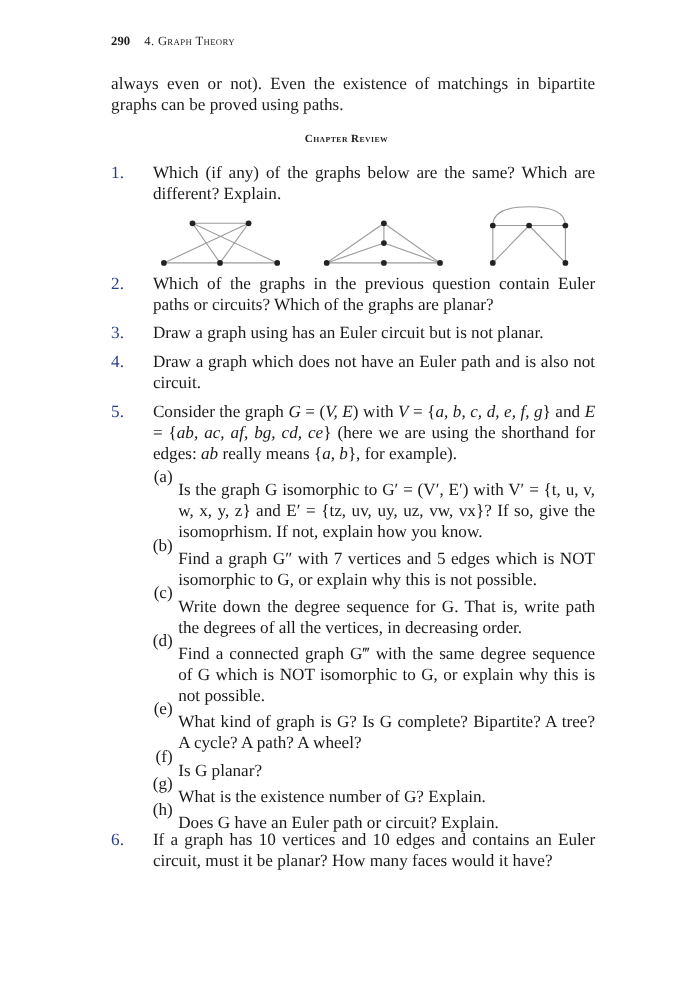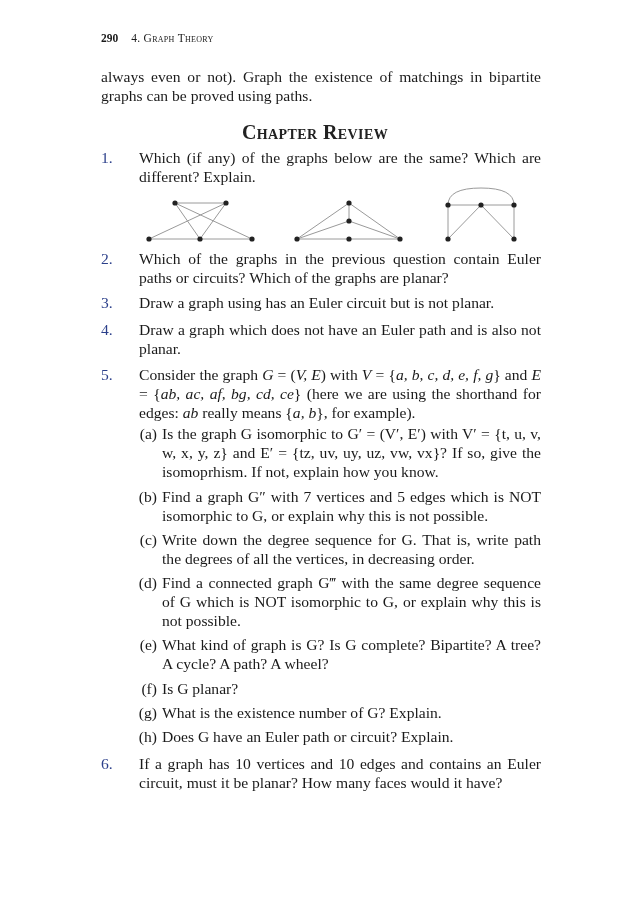"always even or not). Graph" div.txt { text: Graph -> Even }
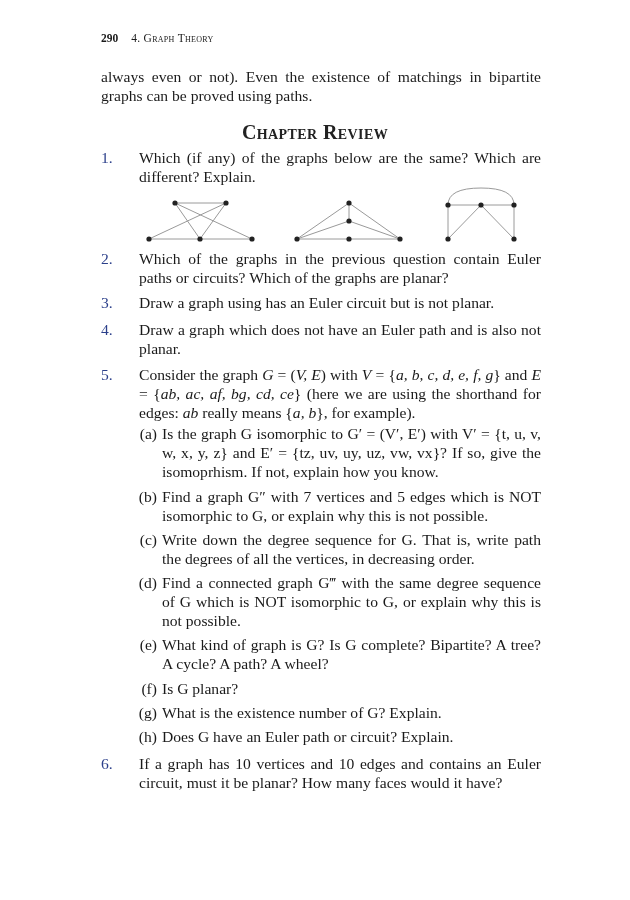"Chapter Review" .section-title { font-size: 20px -> 10px }
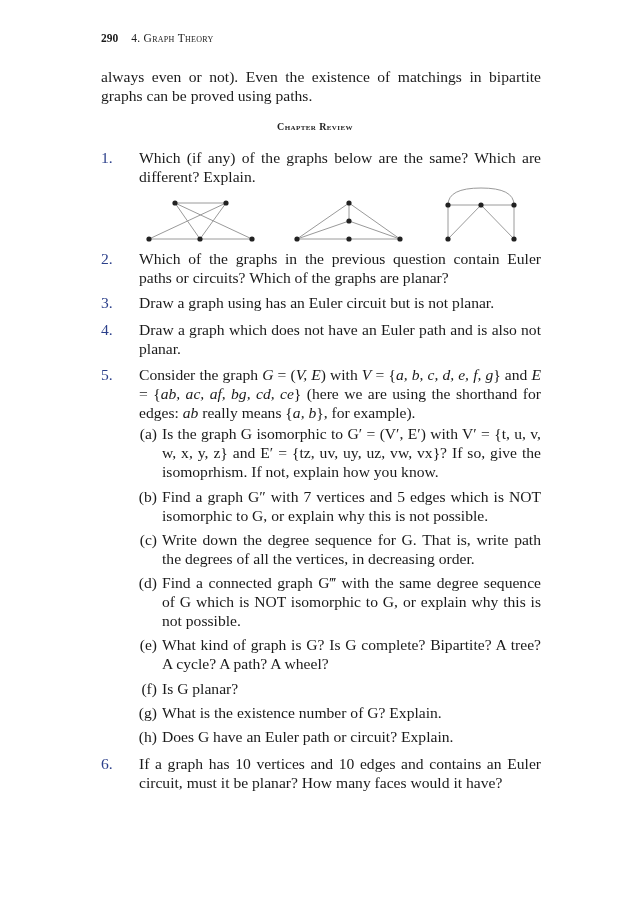"Draw a graph which does" div.body { text: planar -> circuit }
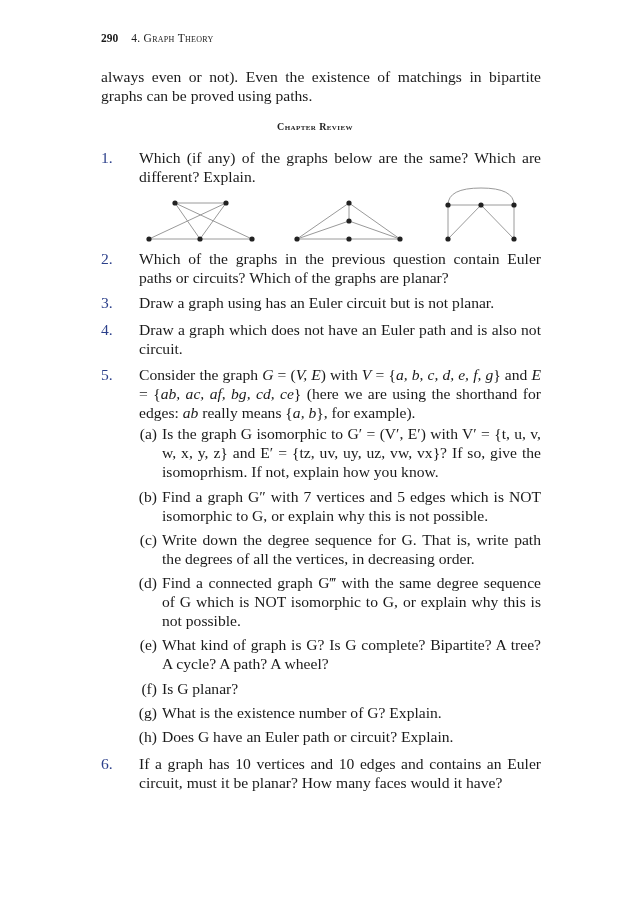"Is the graph G isomorphic" .sub .body { margin-top: none -> 12px }
